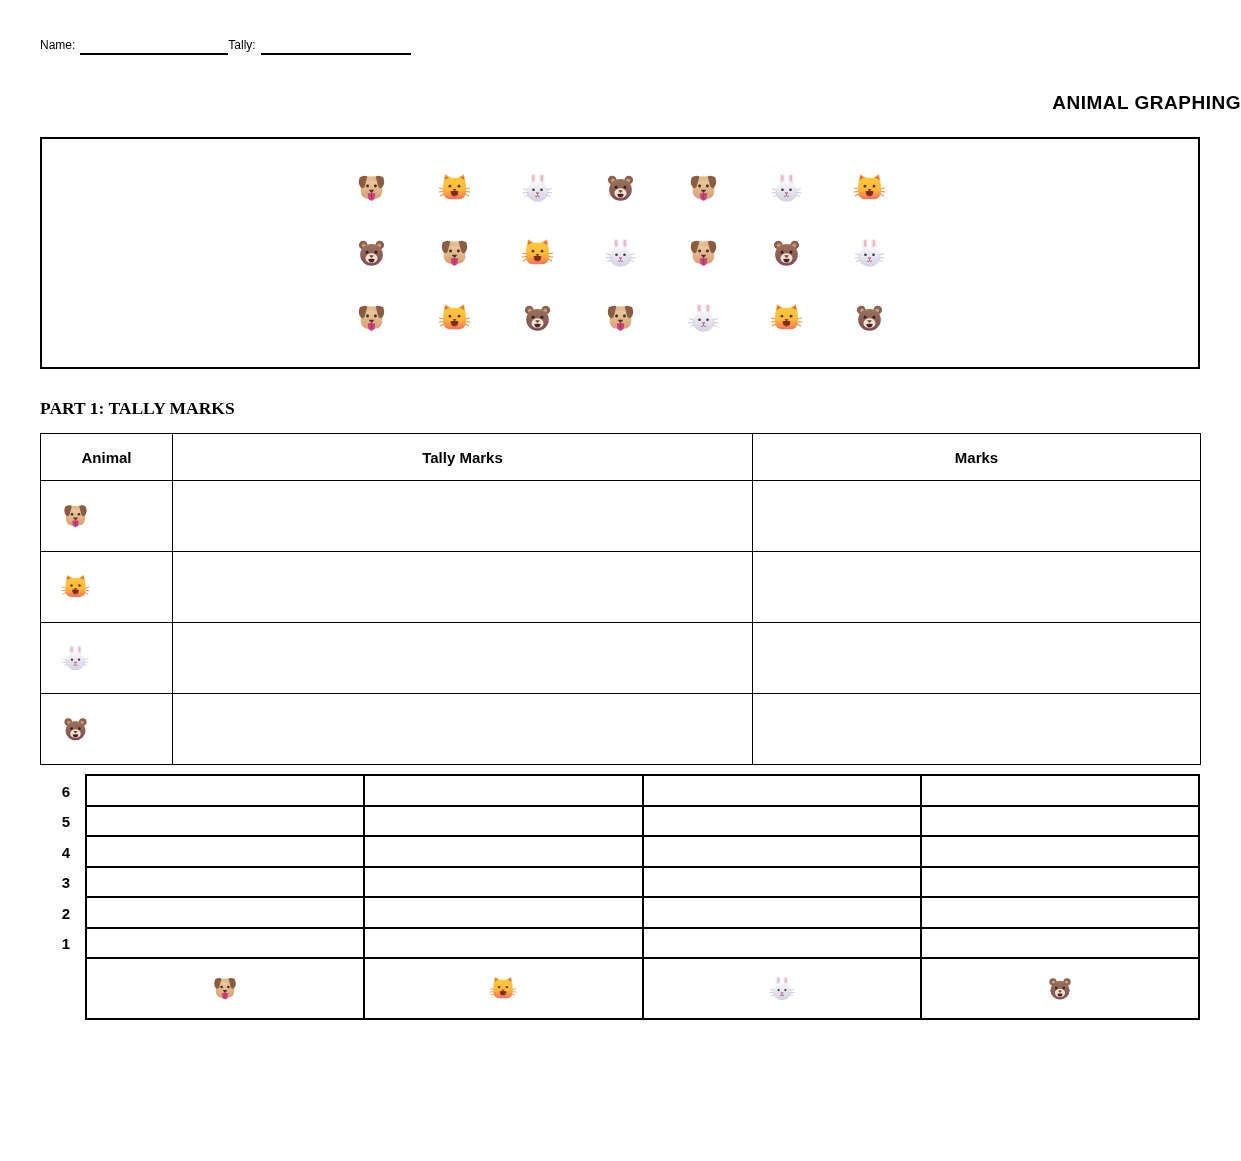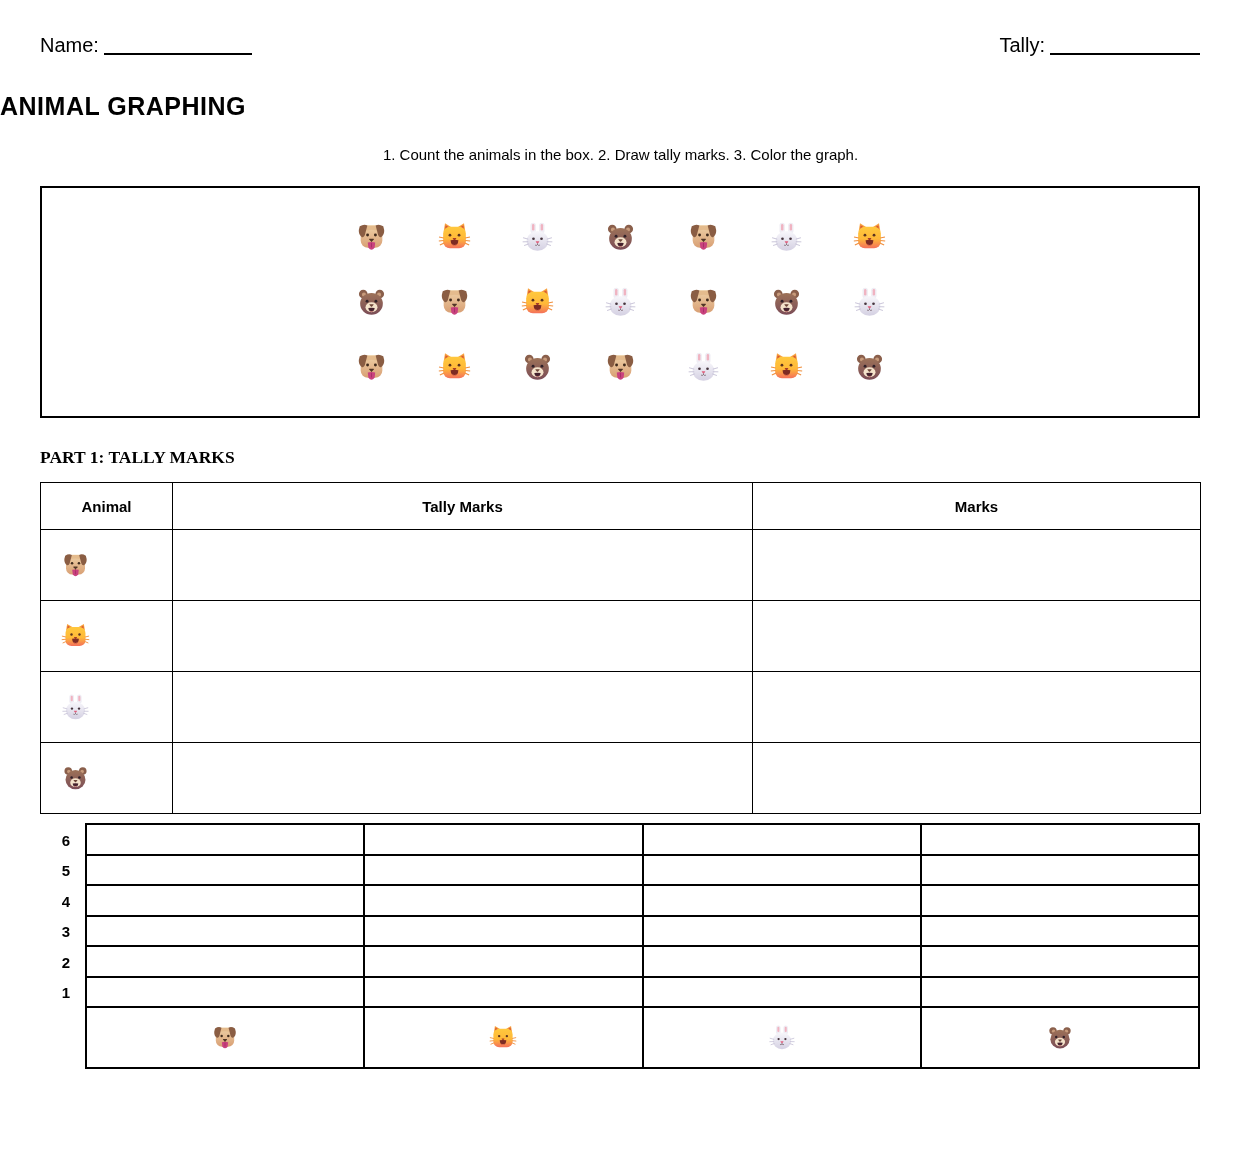"Name:" .header-row { font-size: 20px -> 12px; justify-content: space-between -> none }
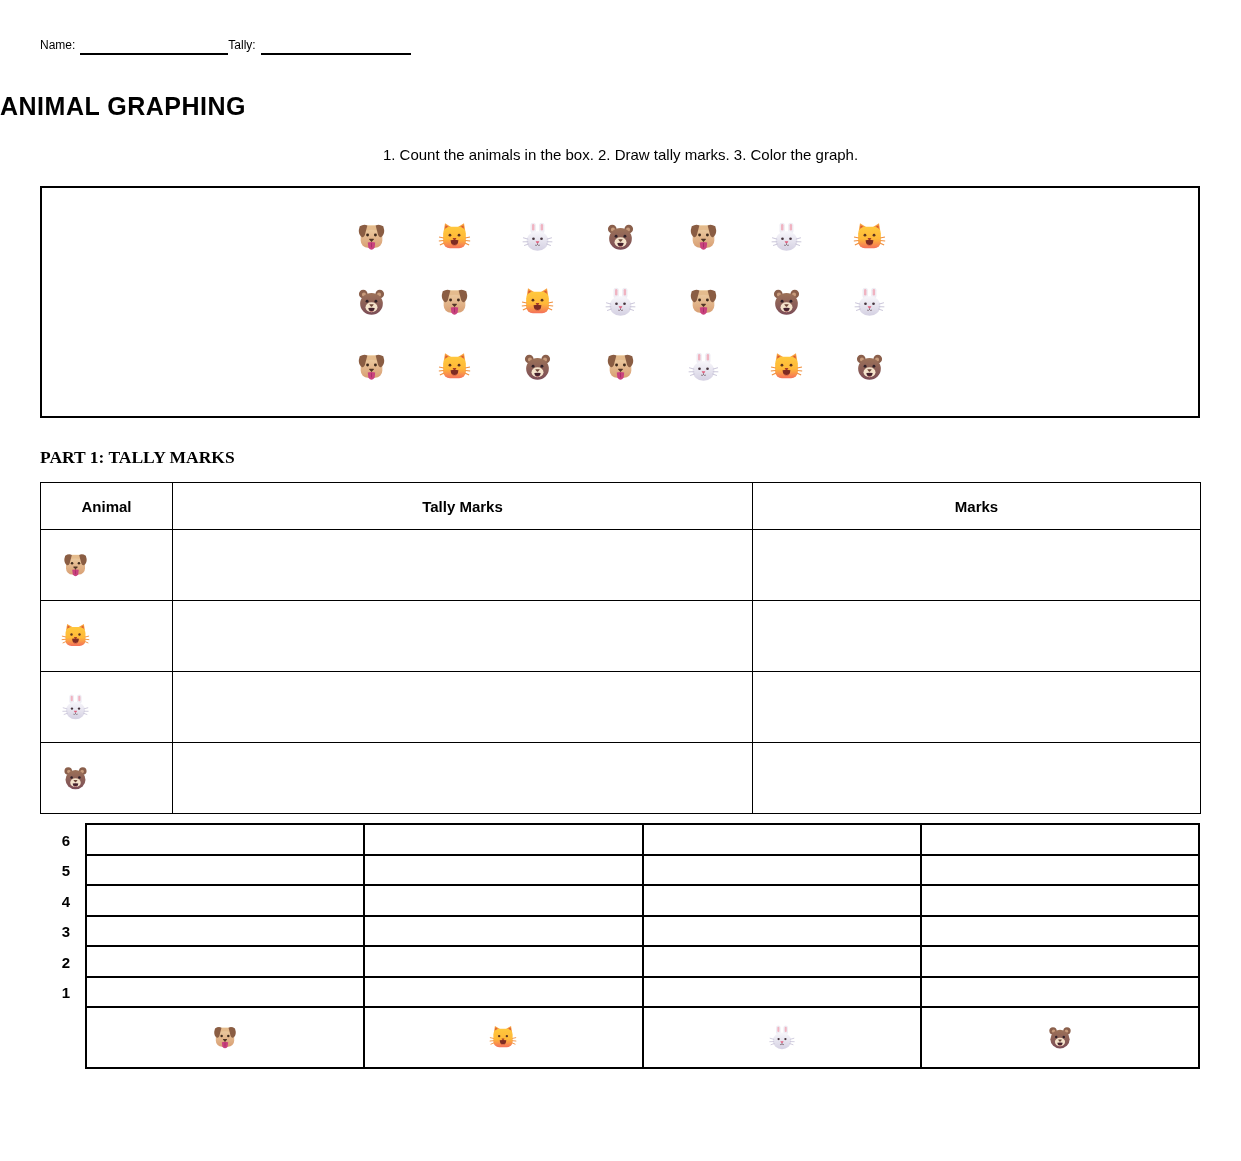"ANIMAL GRAPHING" .page-title { font-size: 25px -> 19px; text-align: left -> right }
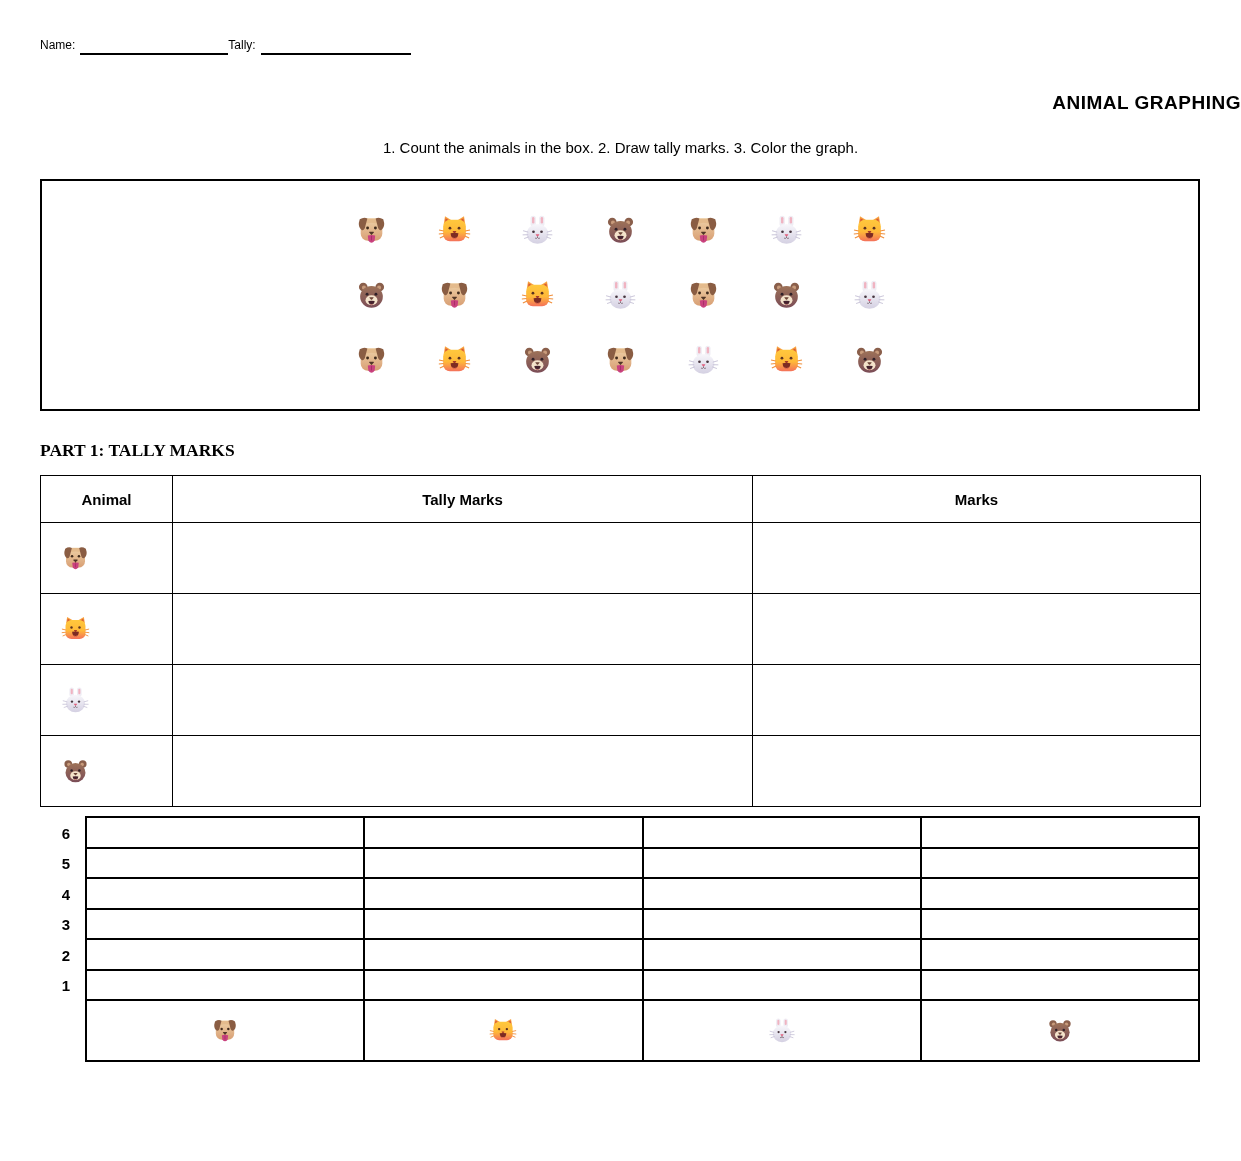"1. Count the animals in" div.instructions { html: <div>1. Count the animals in the box. 2. Draw tally marks. 3. Color the graph.</div> -> none }
